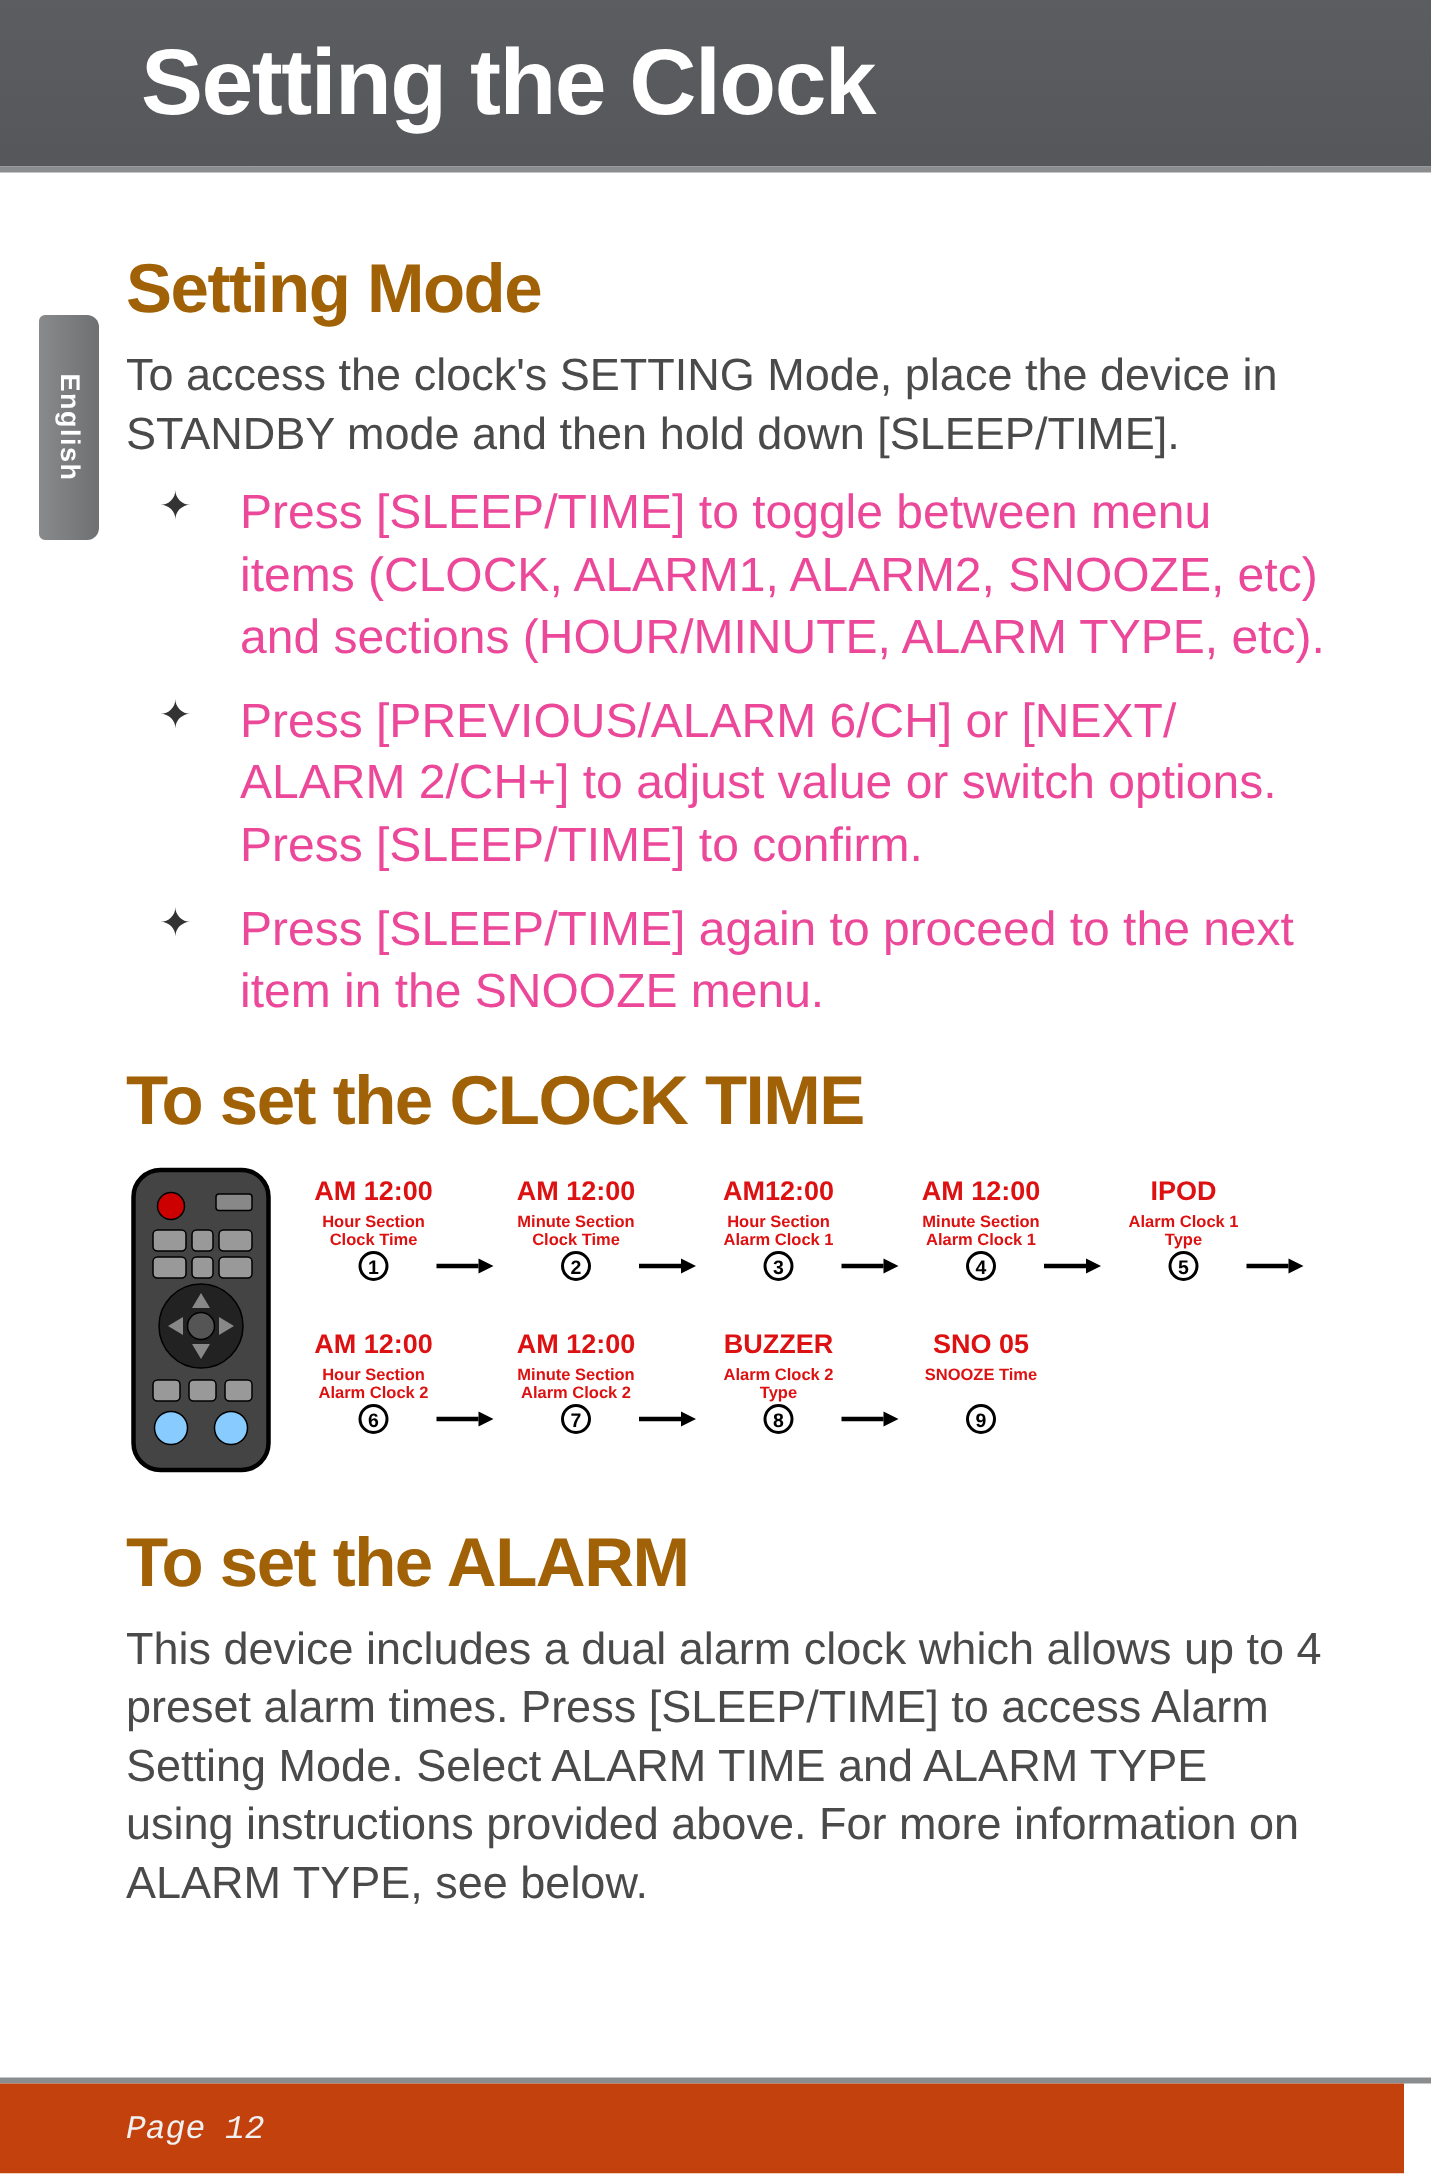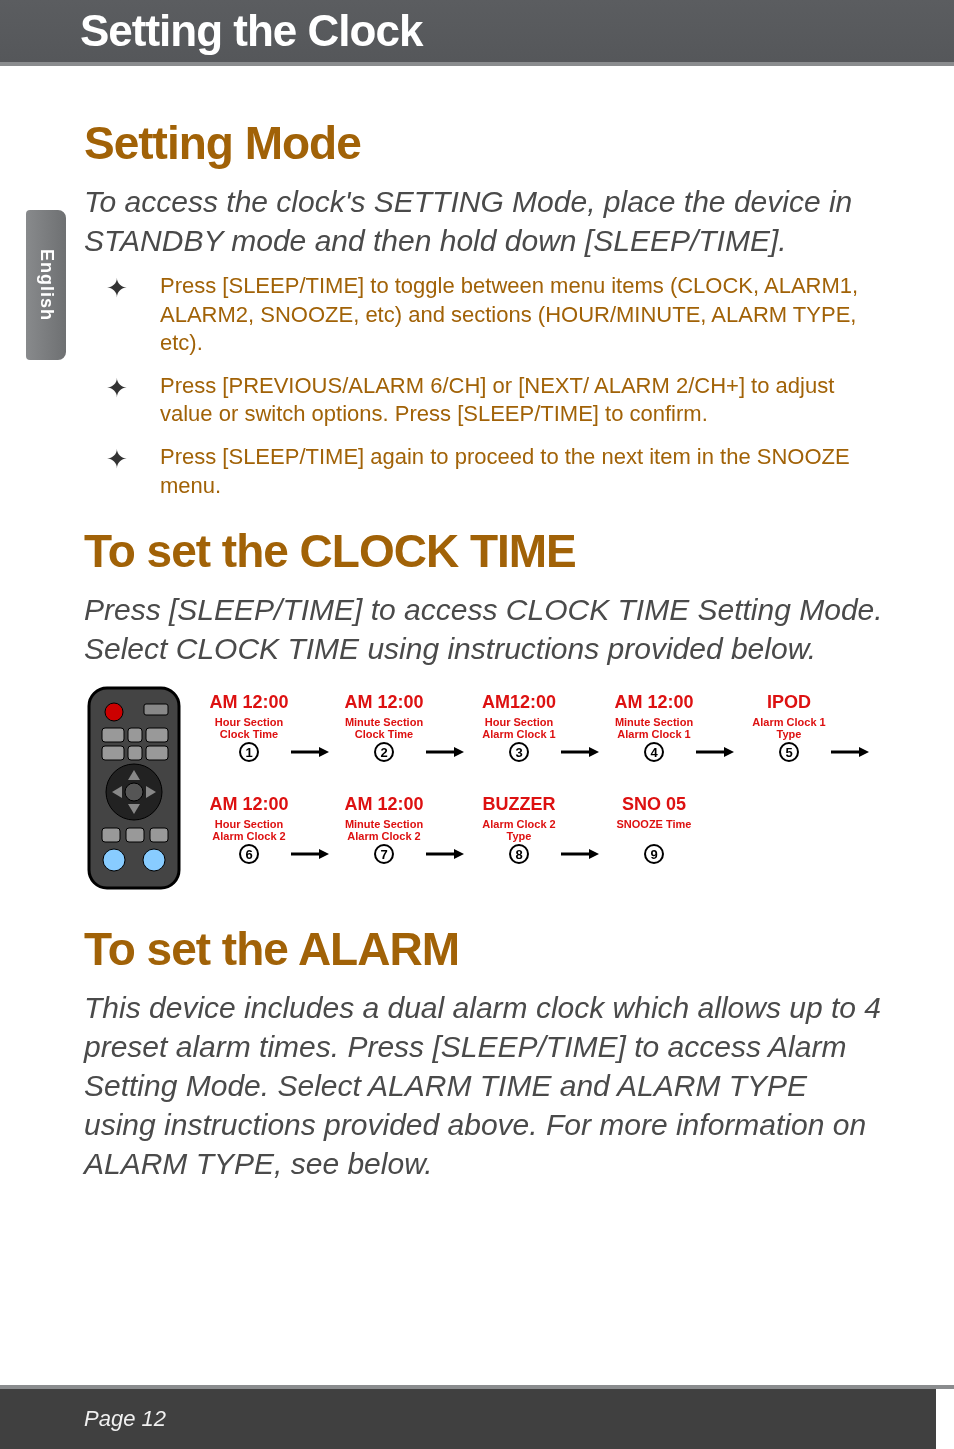"Setting the Clock" .title-bar h1 { font-size: 44px -> 62px; margin: 0 -> 14px }
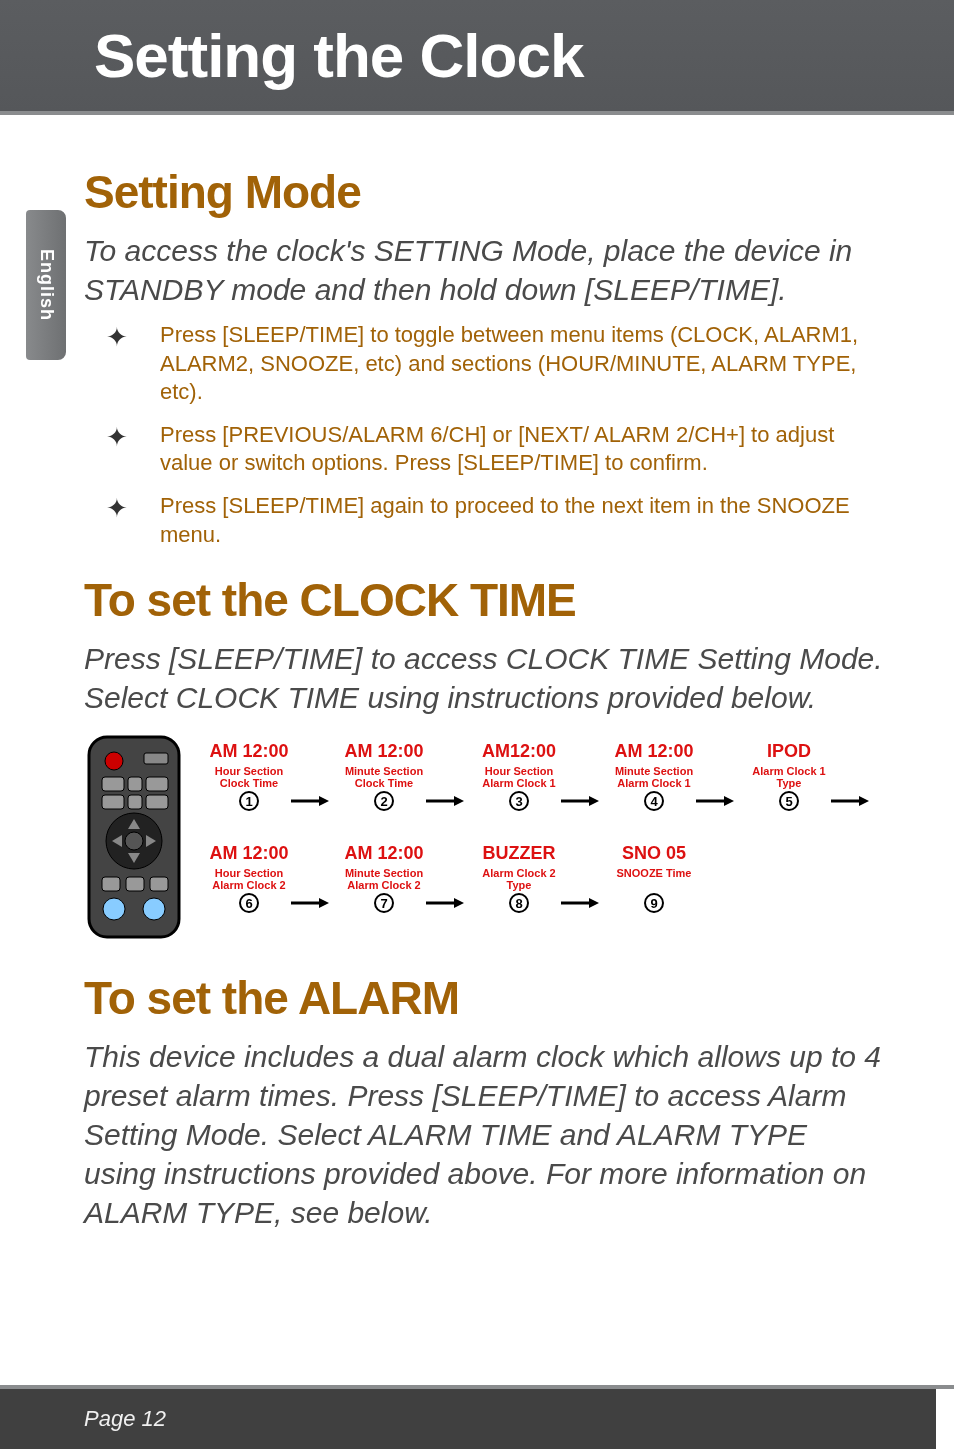"To access the clock's SETTING" p.body { font-style: italic -> none }
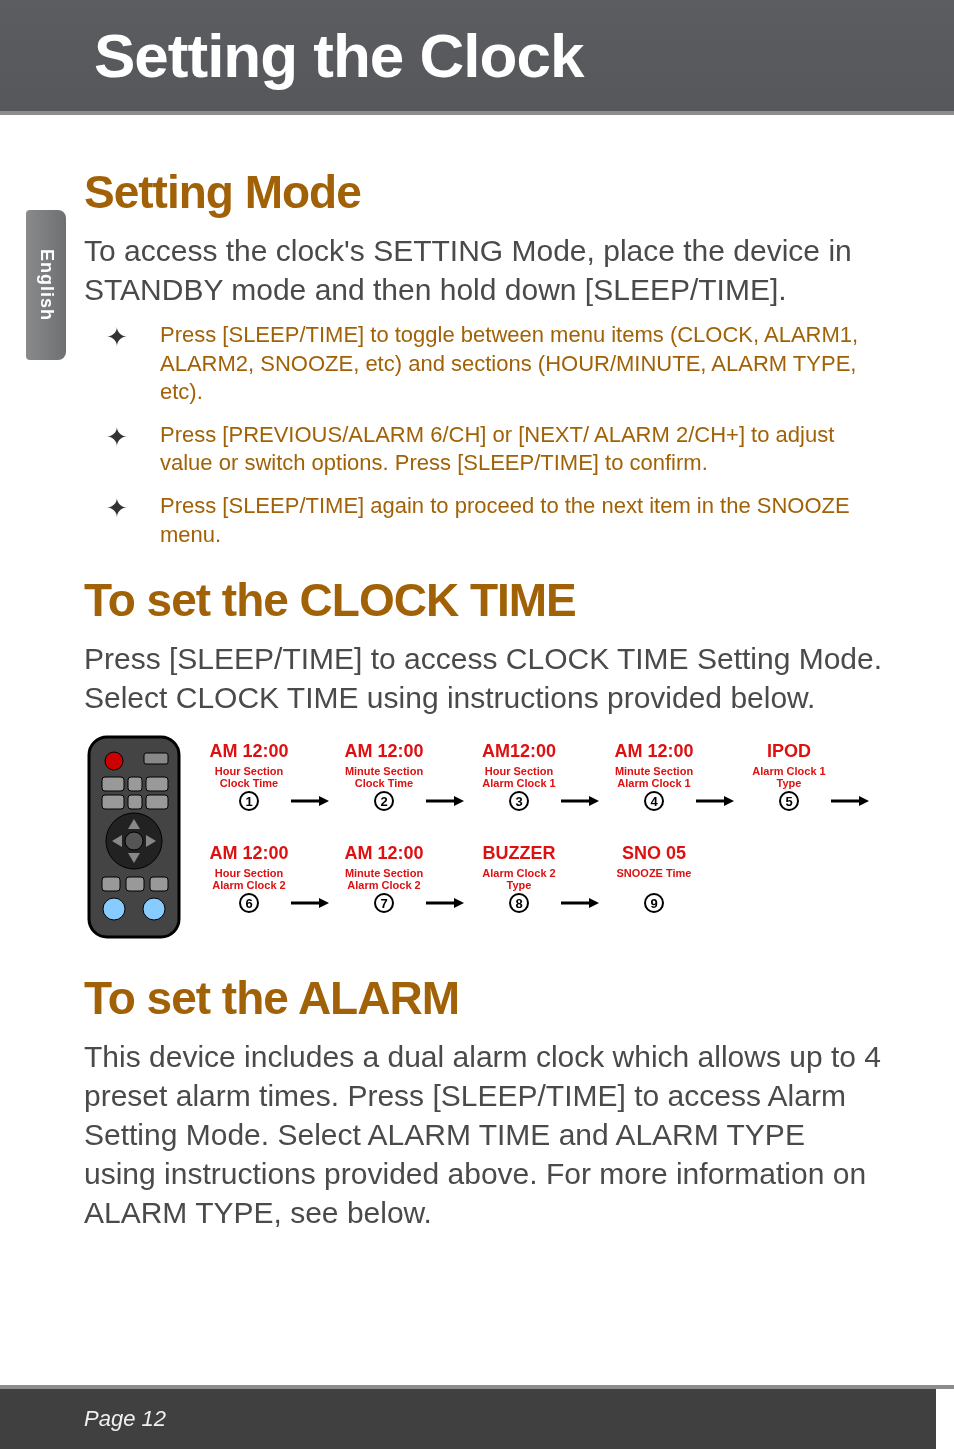"Press [SLEEP/TIME] to toggle between" ul.star li { color: #a16207 -> #ec4899; font-size: 22px -> 32px }
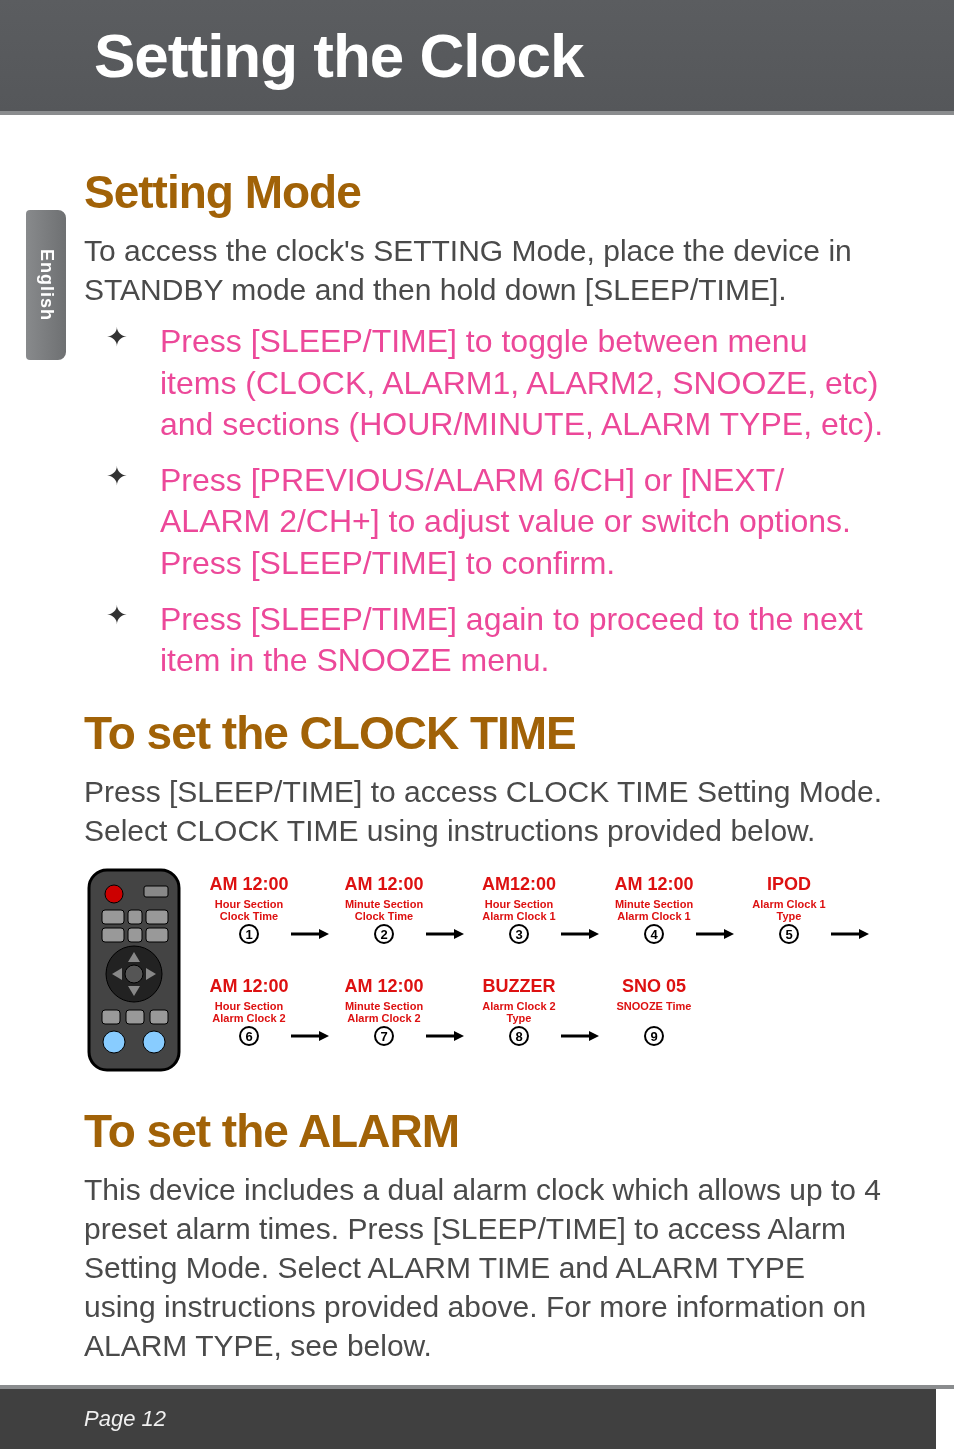"Press [SLEEP/TIME] to access CLOCK" p.body { html: <p>Press [SLEEP/TIME] to access CLOCK TIME Setting Mode. Select CLOCK TIME using instructions provided below.</p> -> none }
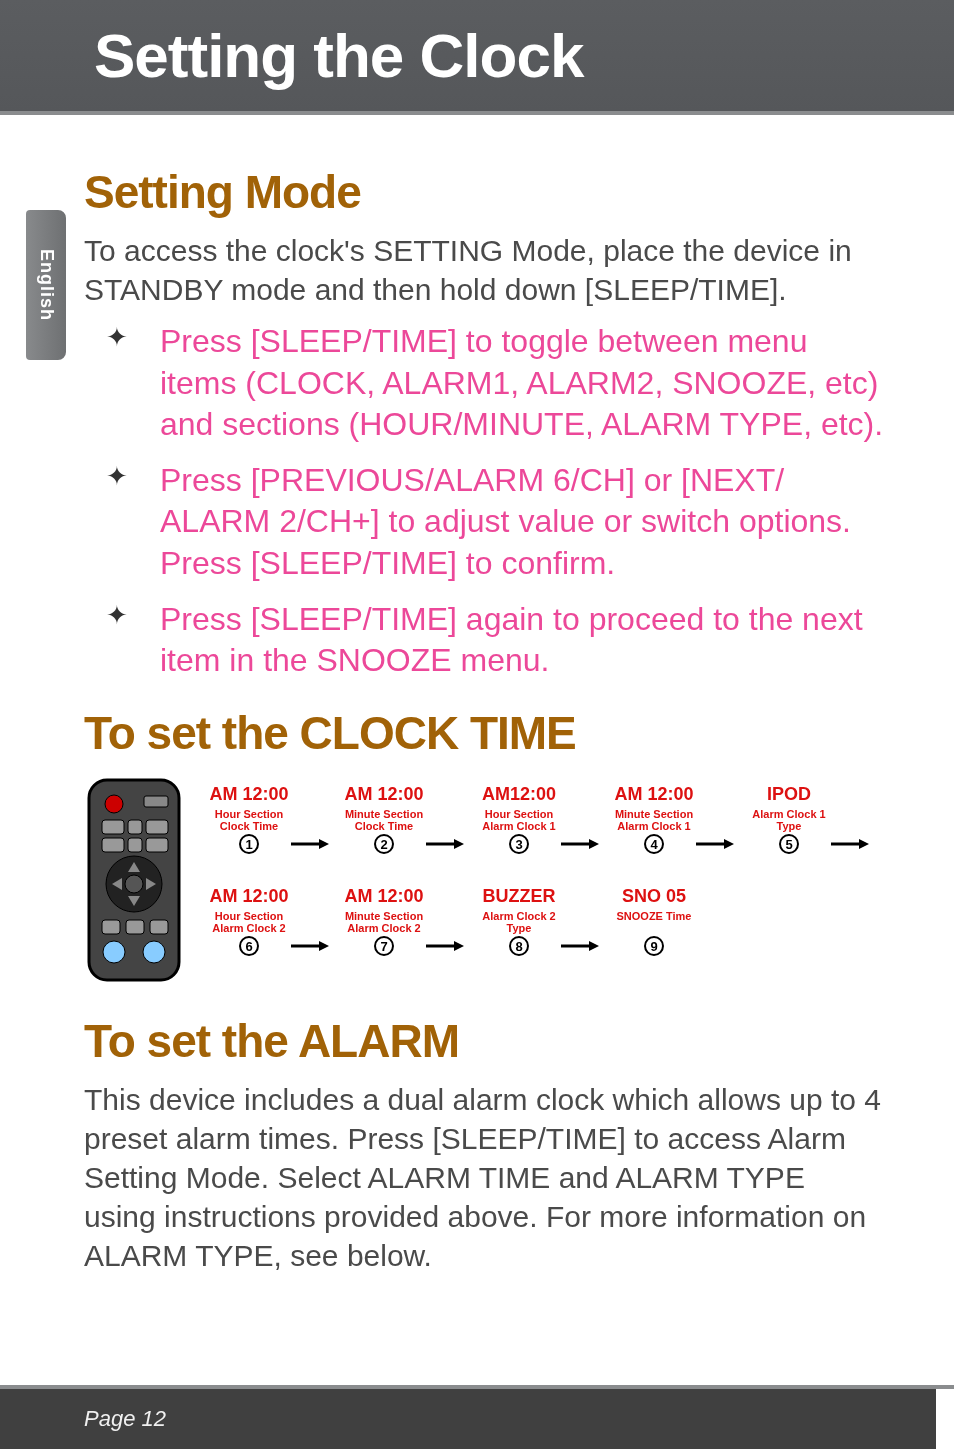"Page 12" .footer-bg { background: #404040 -> #c2410c; font-family: none -> Liberation Mono, monospace }
